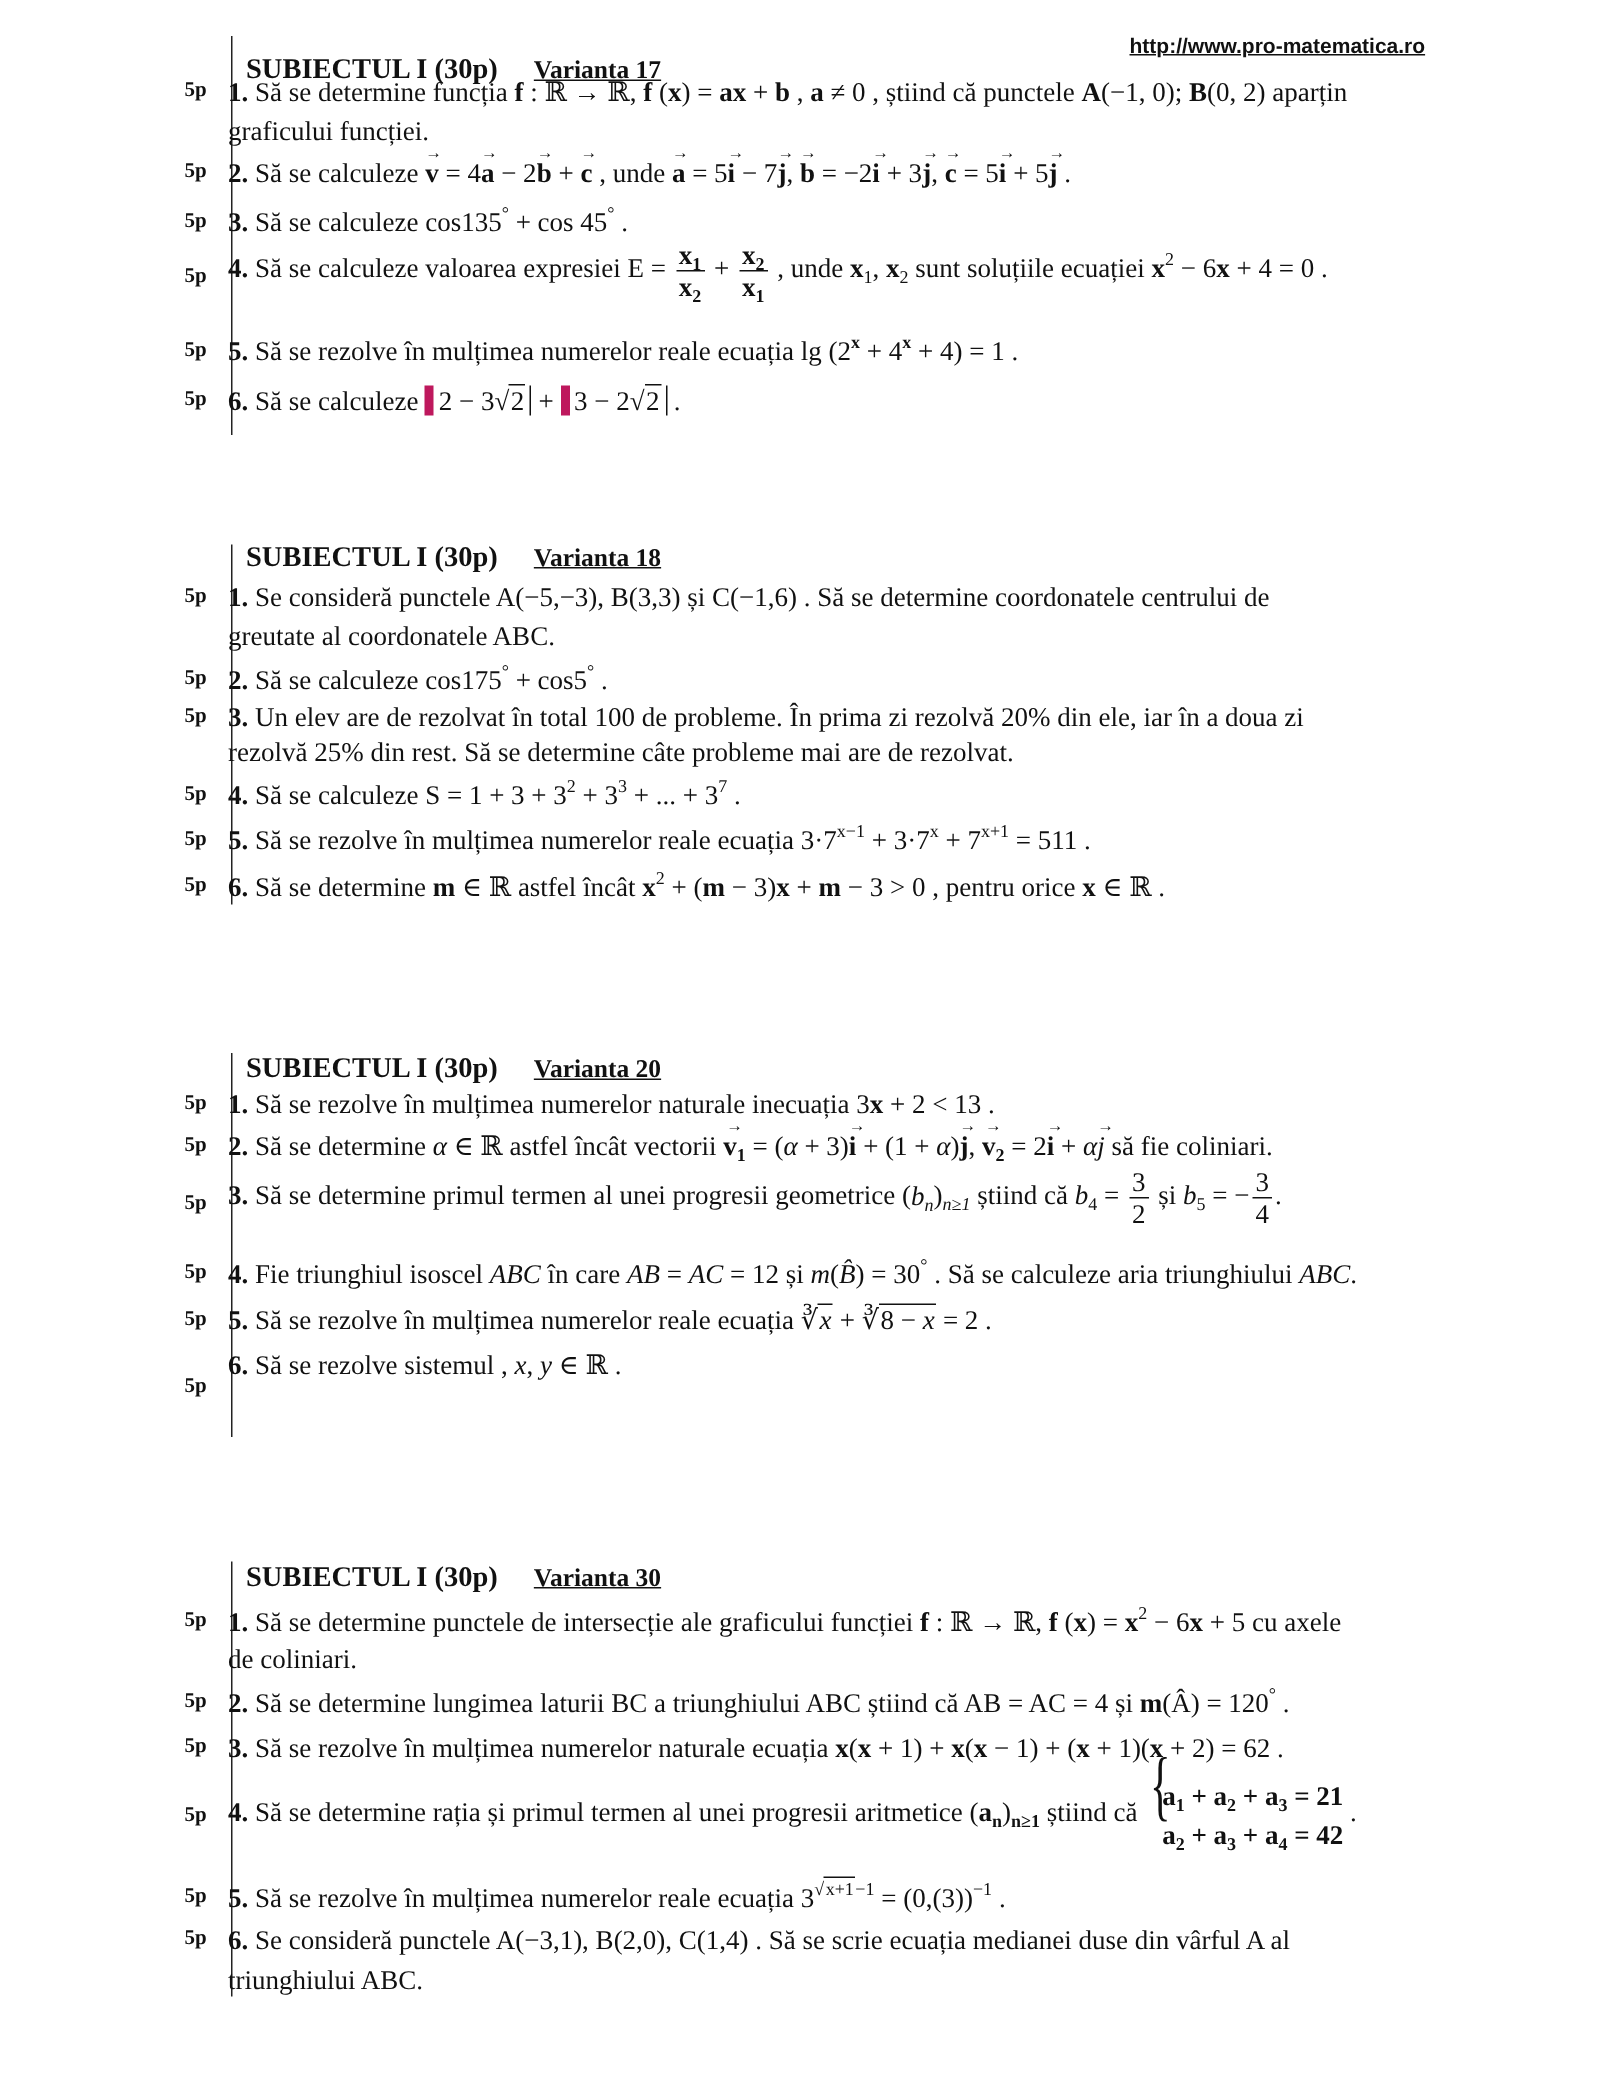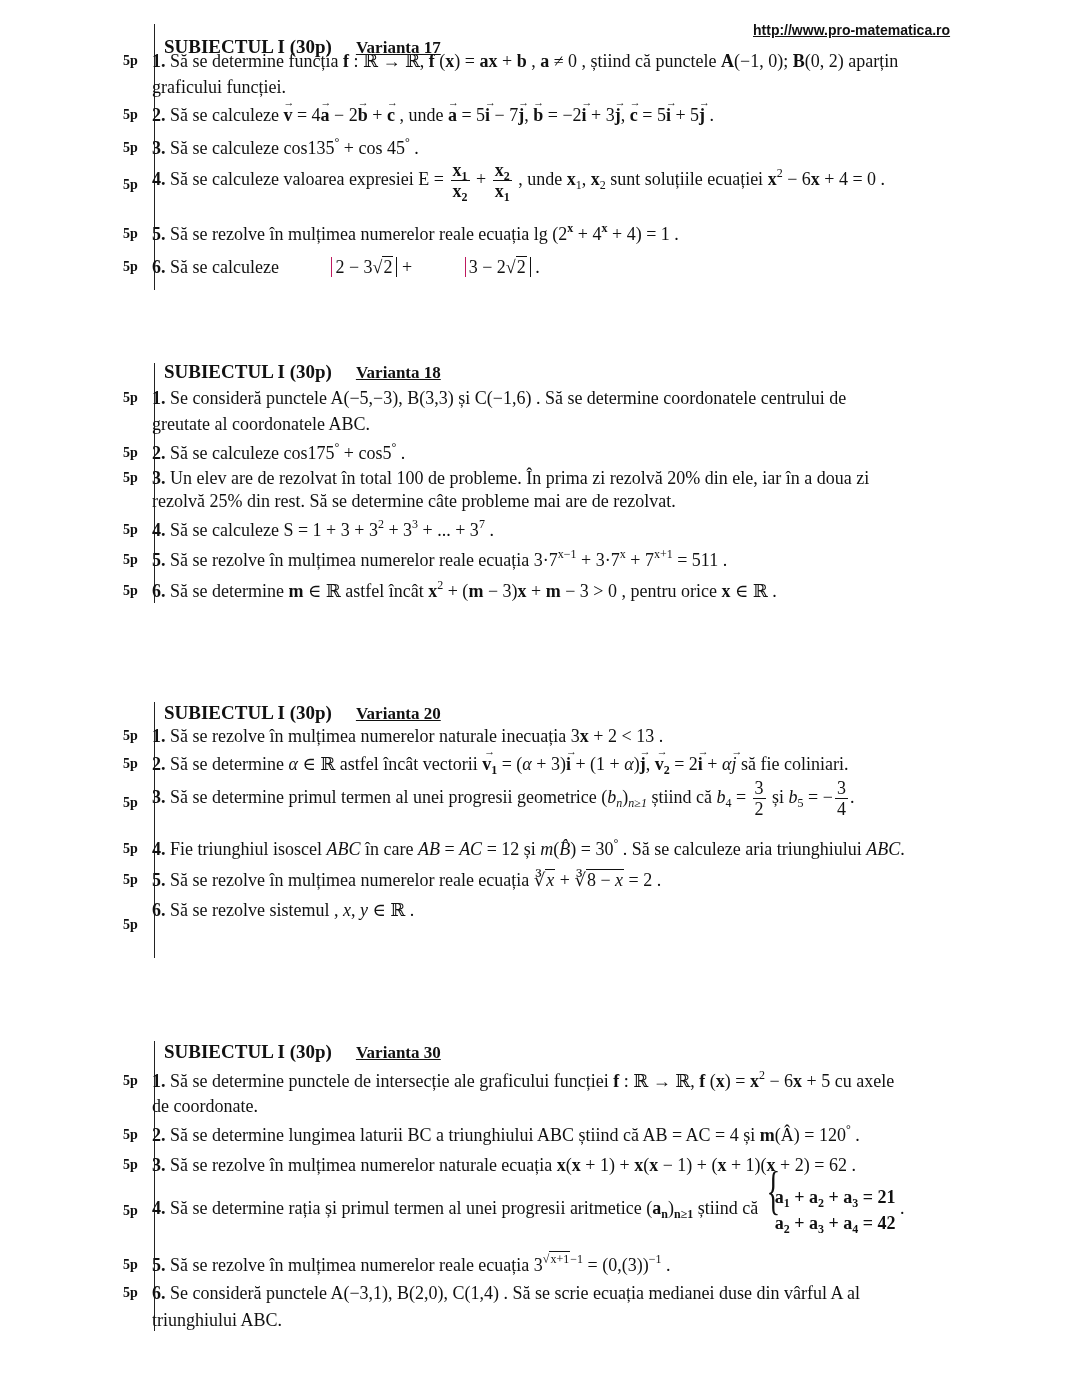"2 − 3√2" .abs { border-left: 1px solid #be185d -> 6px solid #be185d; margin-left: 48px -> none }
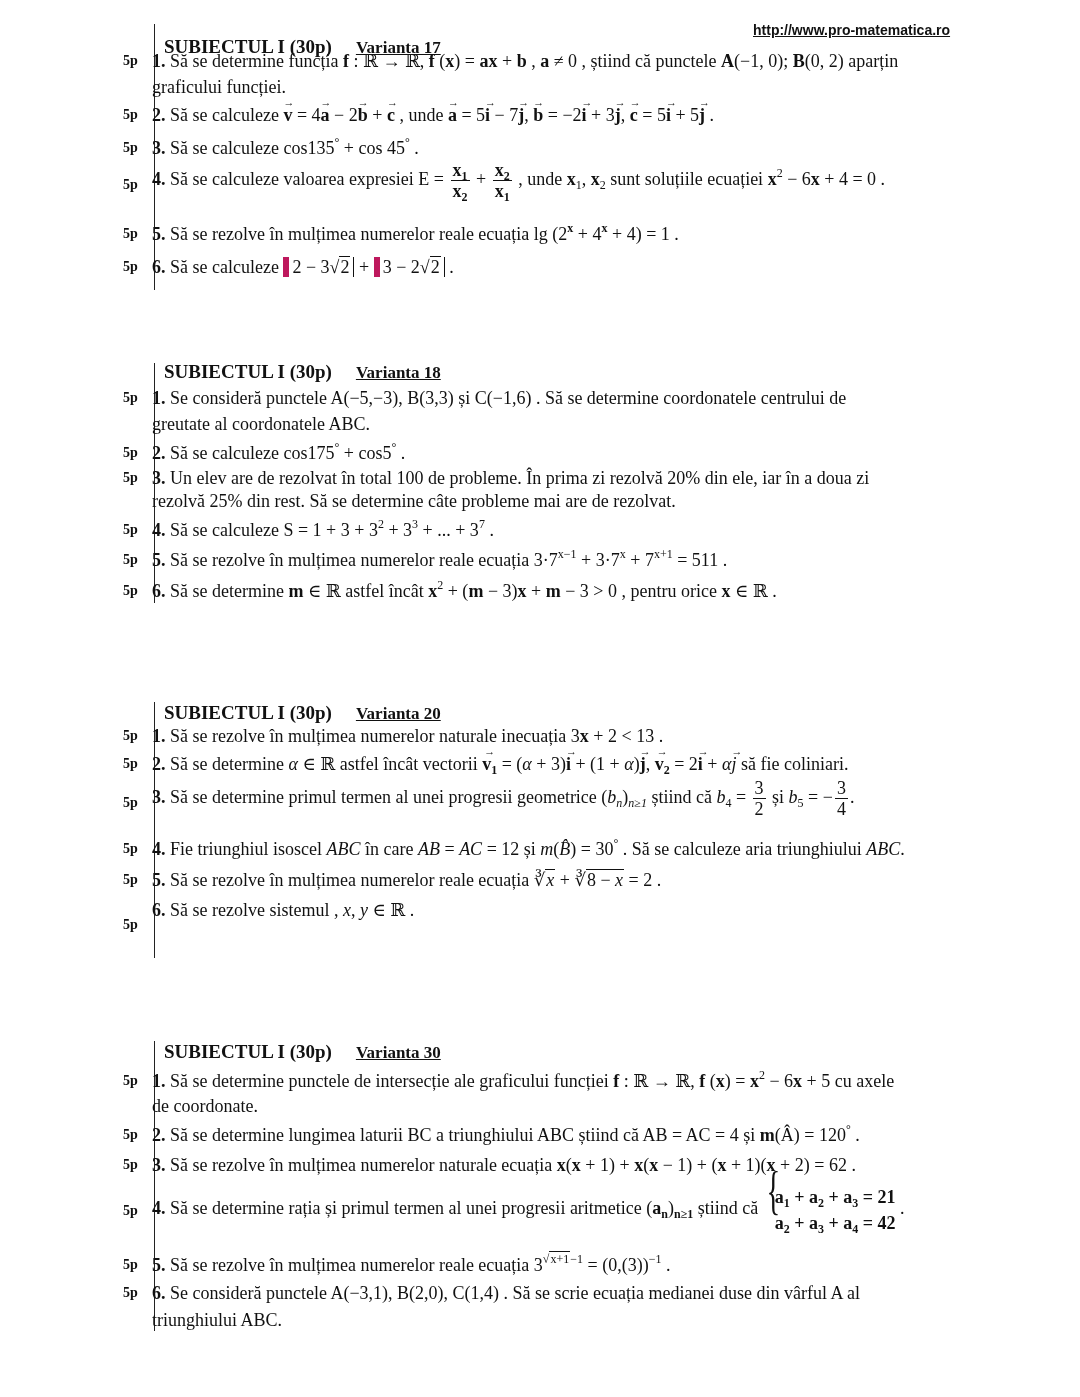"de coordonate." span.txt { text: coordonate -> coliniari }
